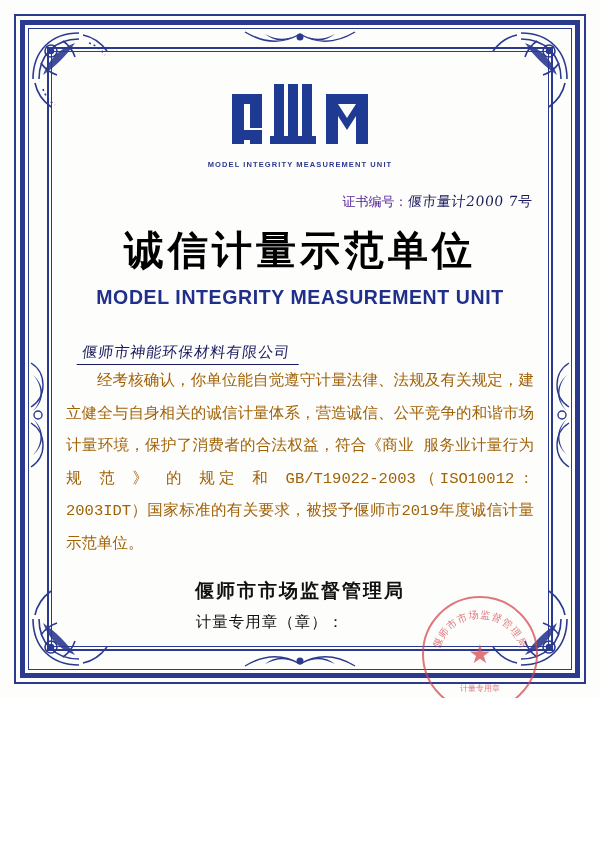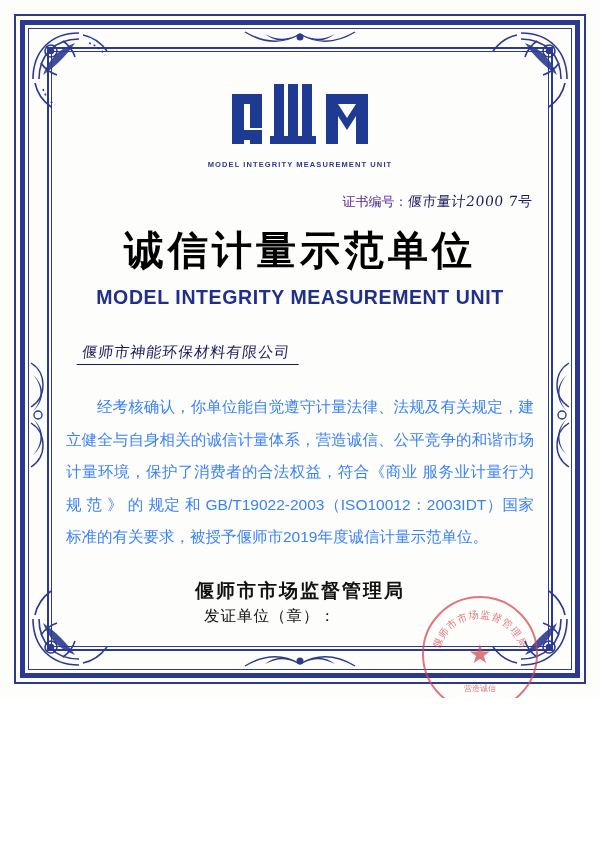"经考核确认，你单位能自觉遵守计量法律、法规及有关规定，建立健全与自身相关的诚信计" .body-text { color: #3b82f6 -> #a16207; font-family: Liberation Sans, sans-serif -> Liberation Mono, monospace; margin-top: 26px -> none }
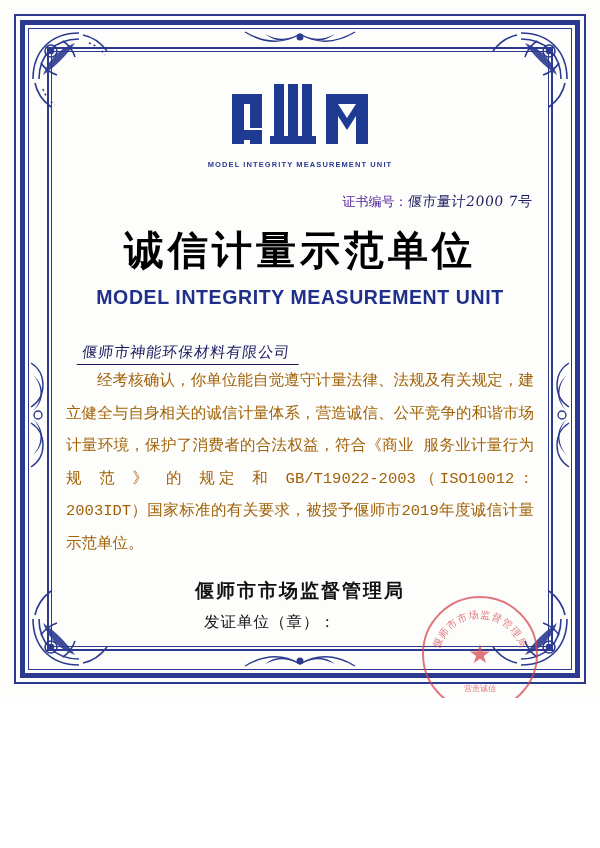"发证单位（章）：" span.issuer-label { text: 发证单位 -> 计量专用章 }
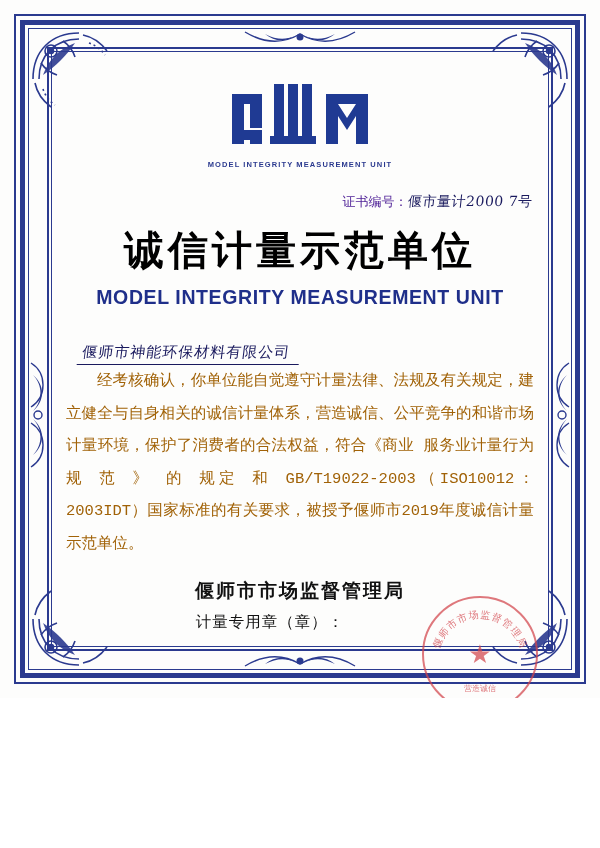"营造诚信" div.seal-bottom { text: 营造诚信 -> 计量专用章 }
